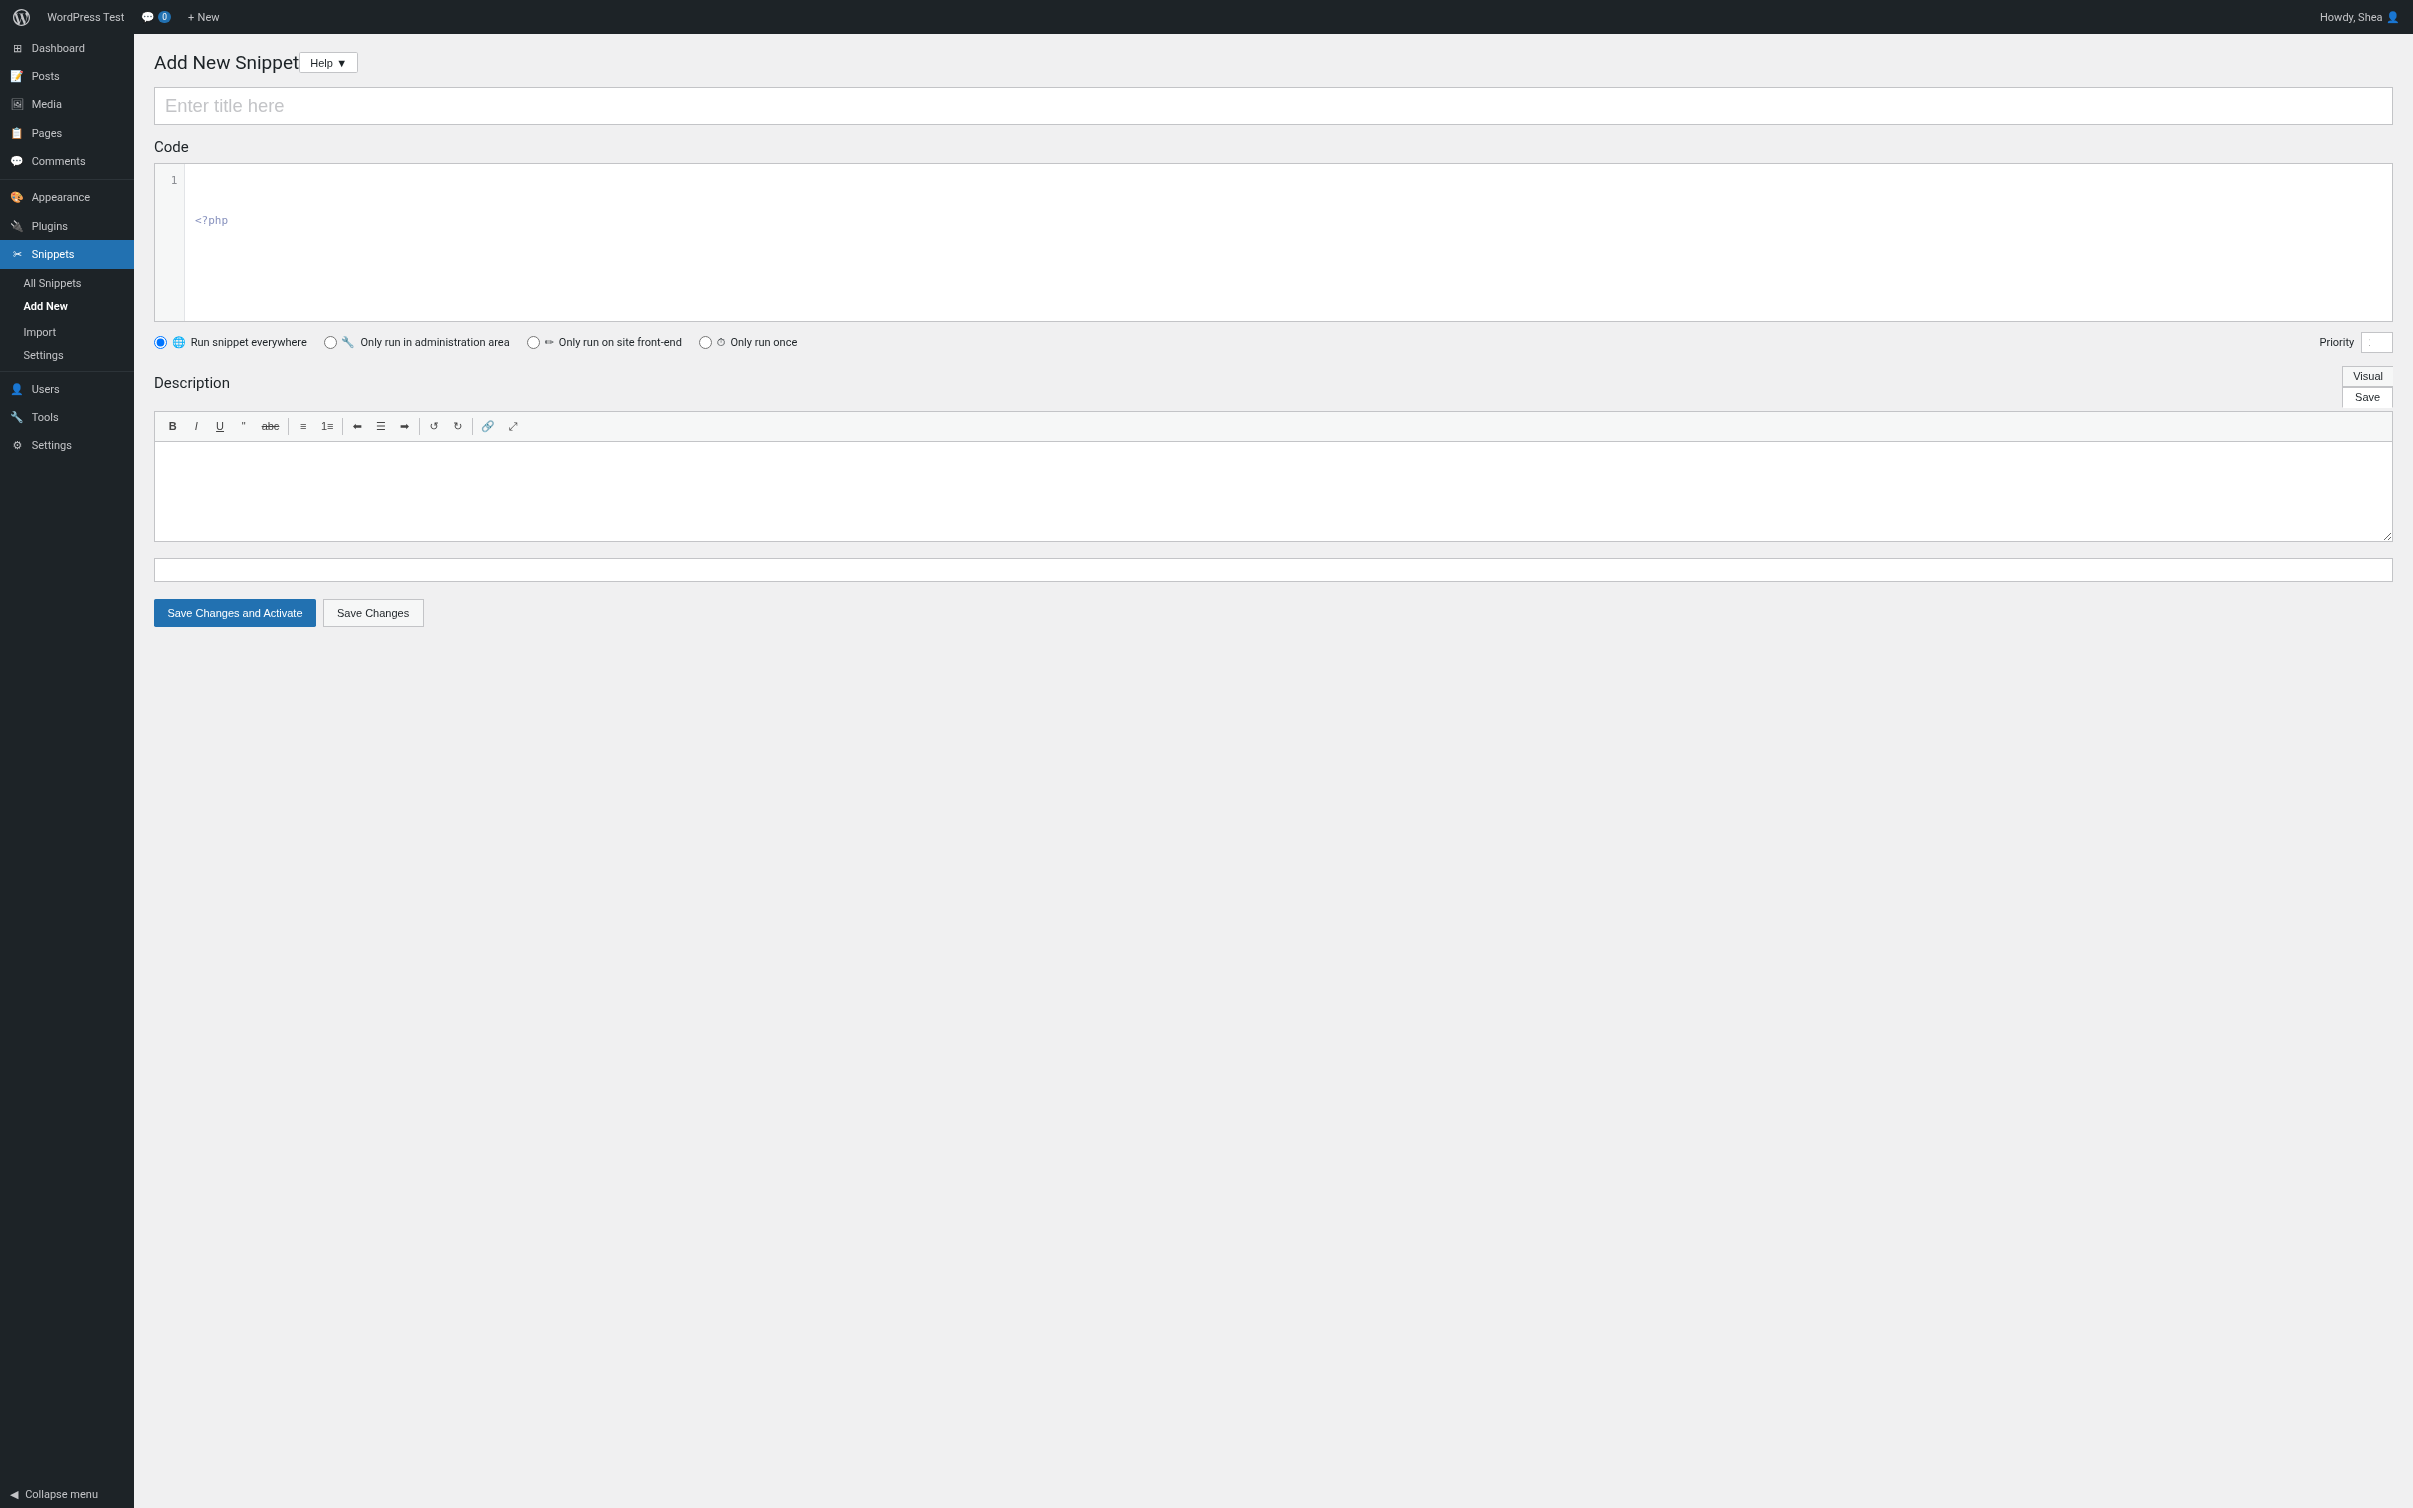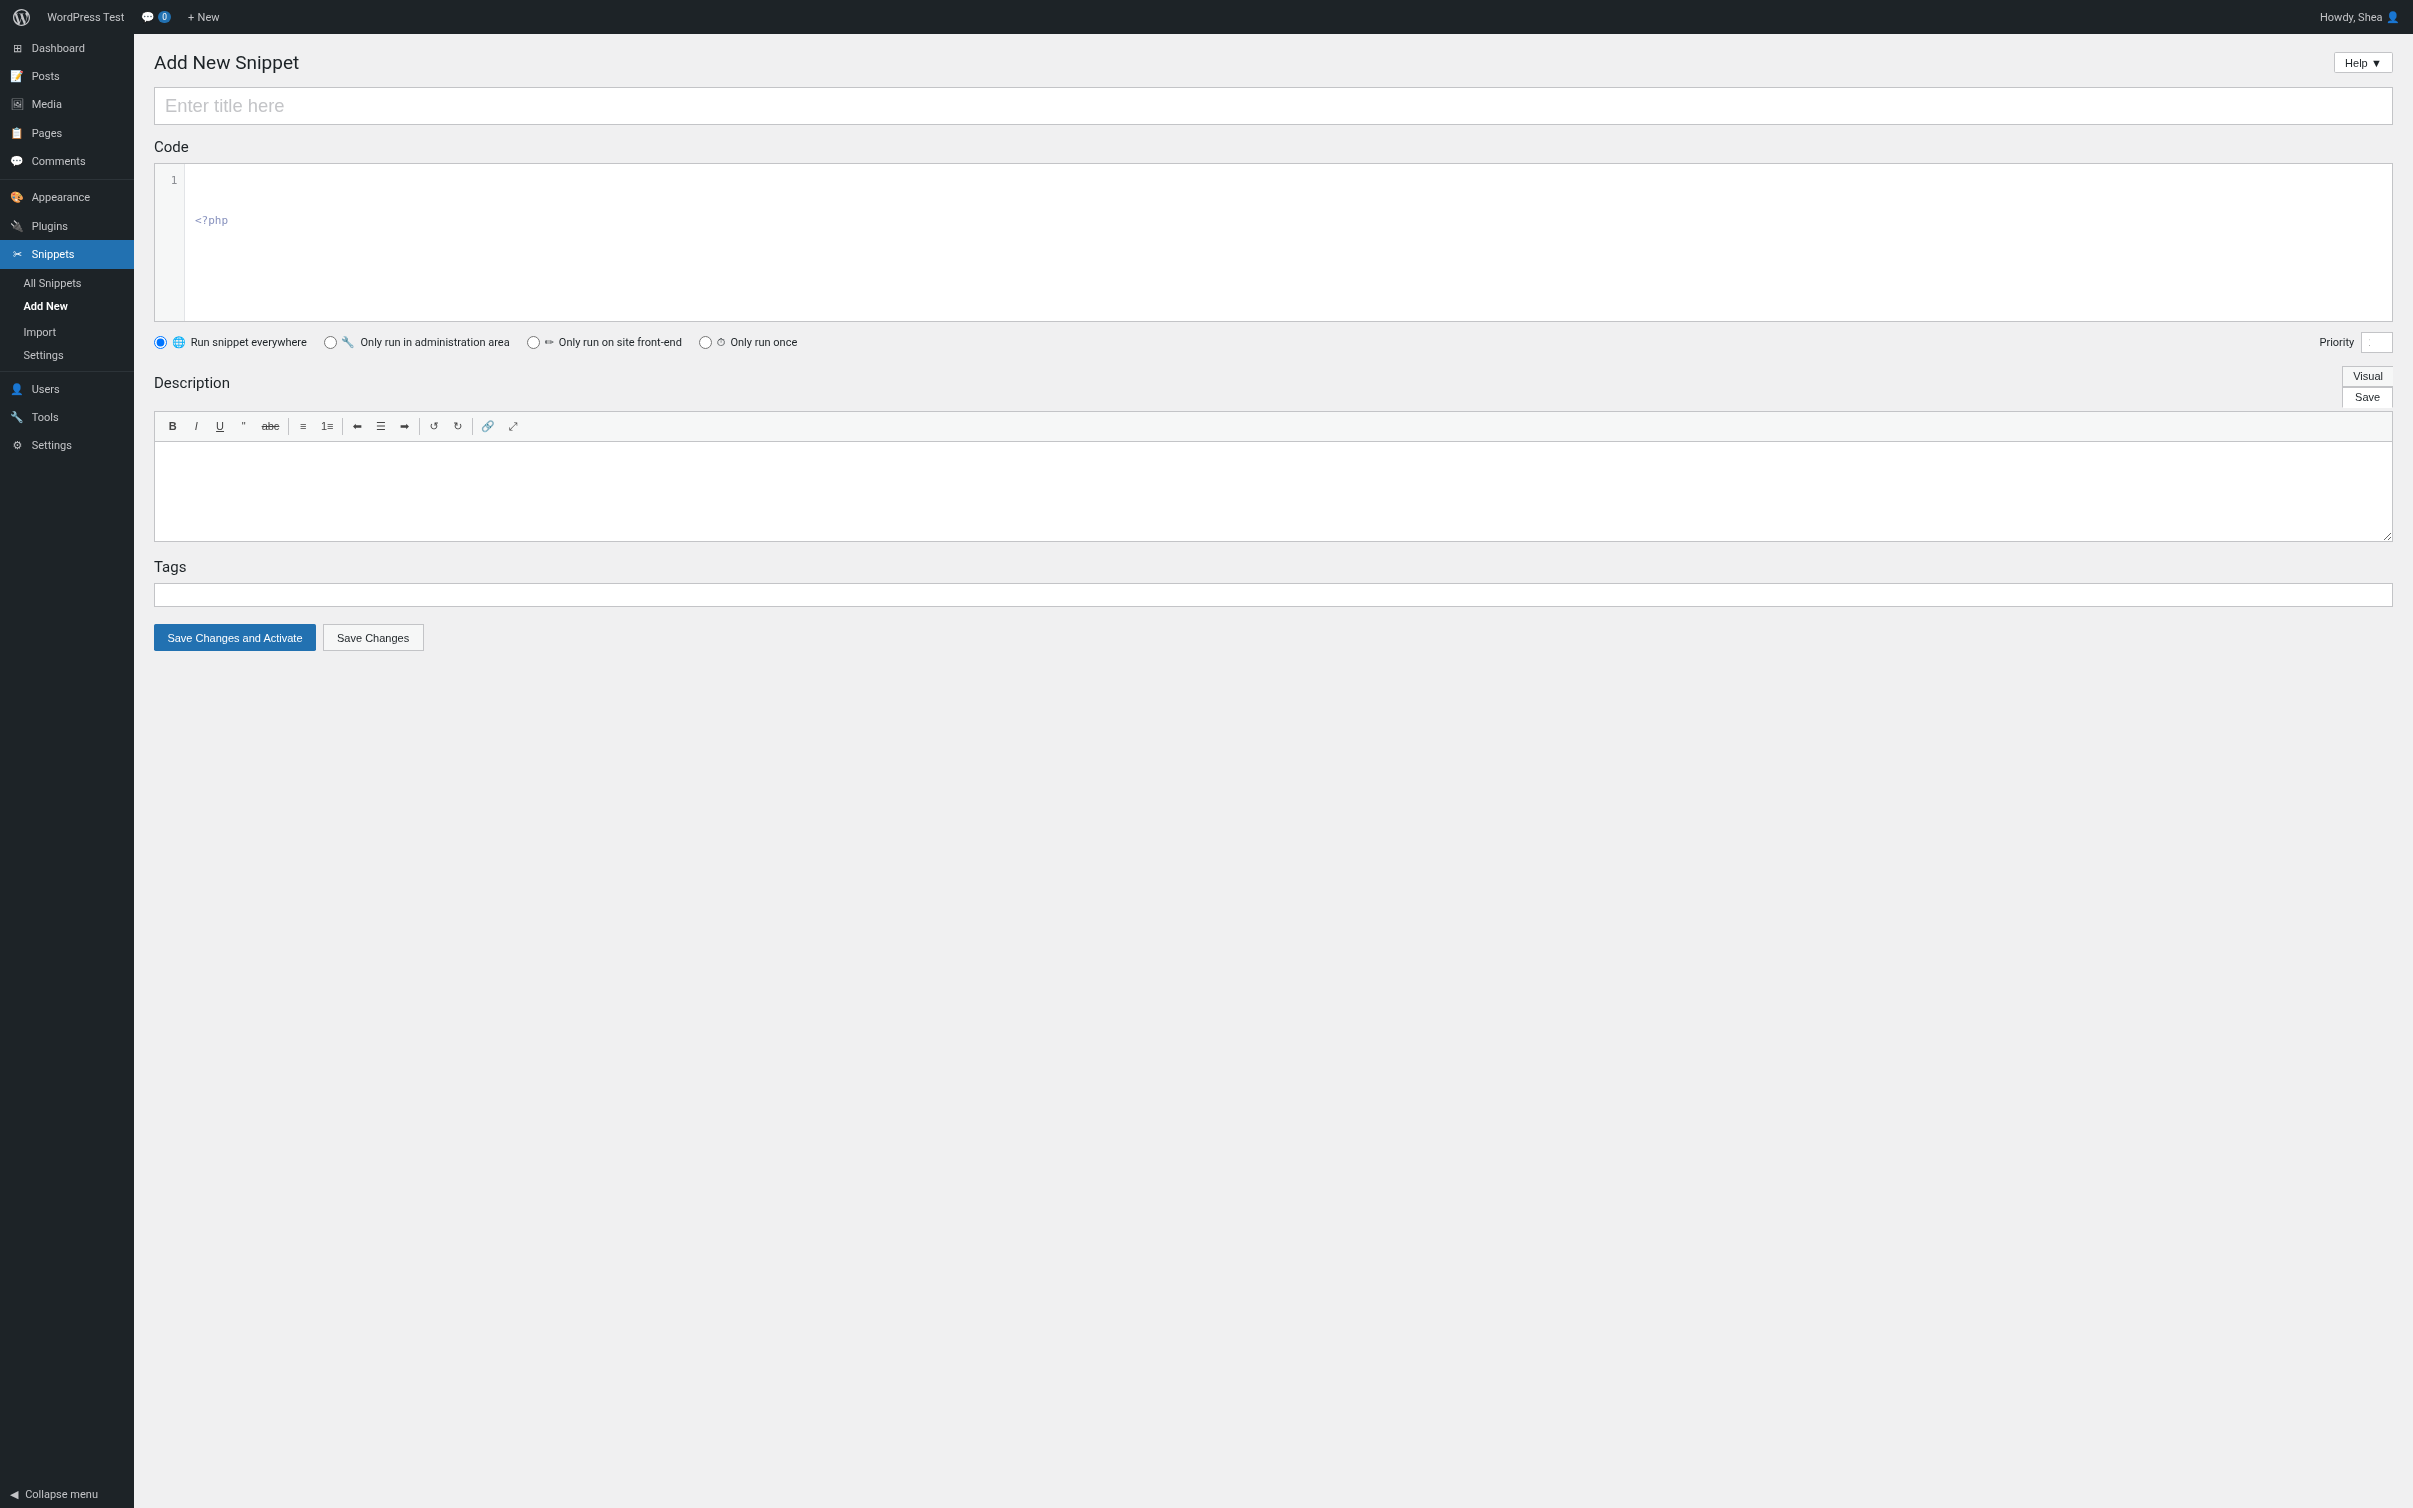"Add New Snippet" .page-header { justify-content: space-between -> flex-start }
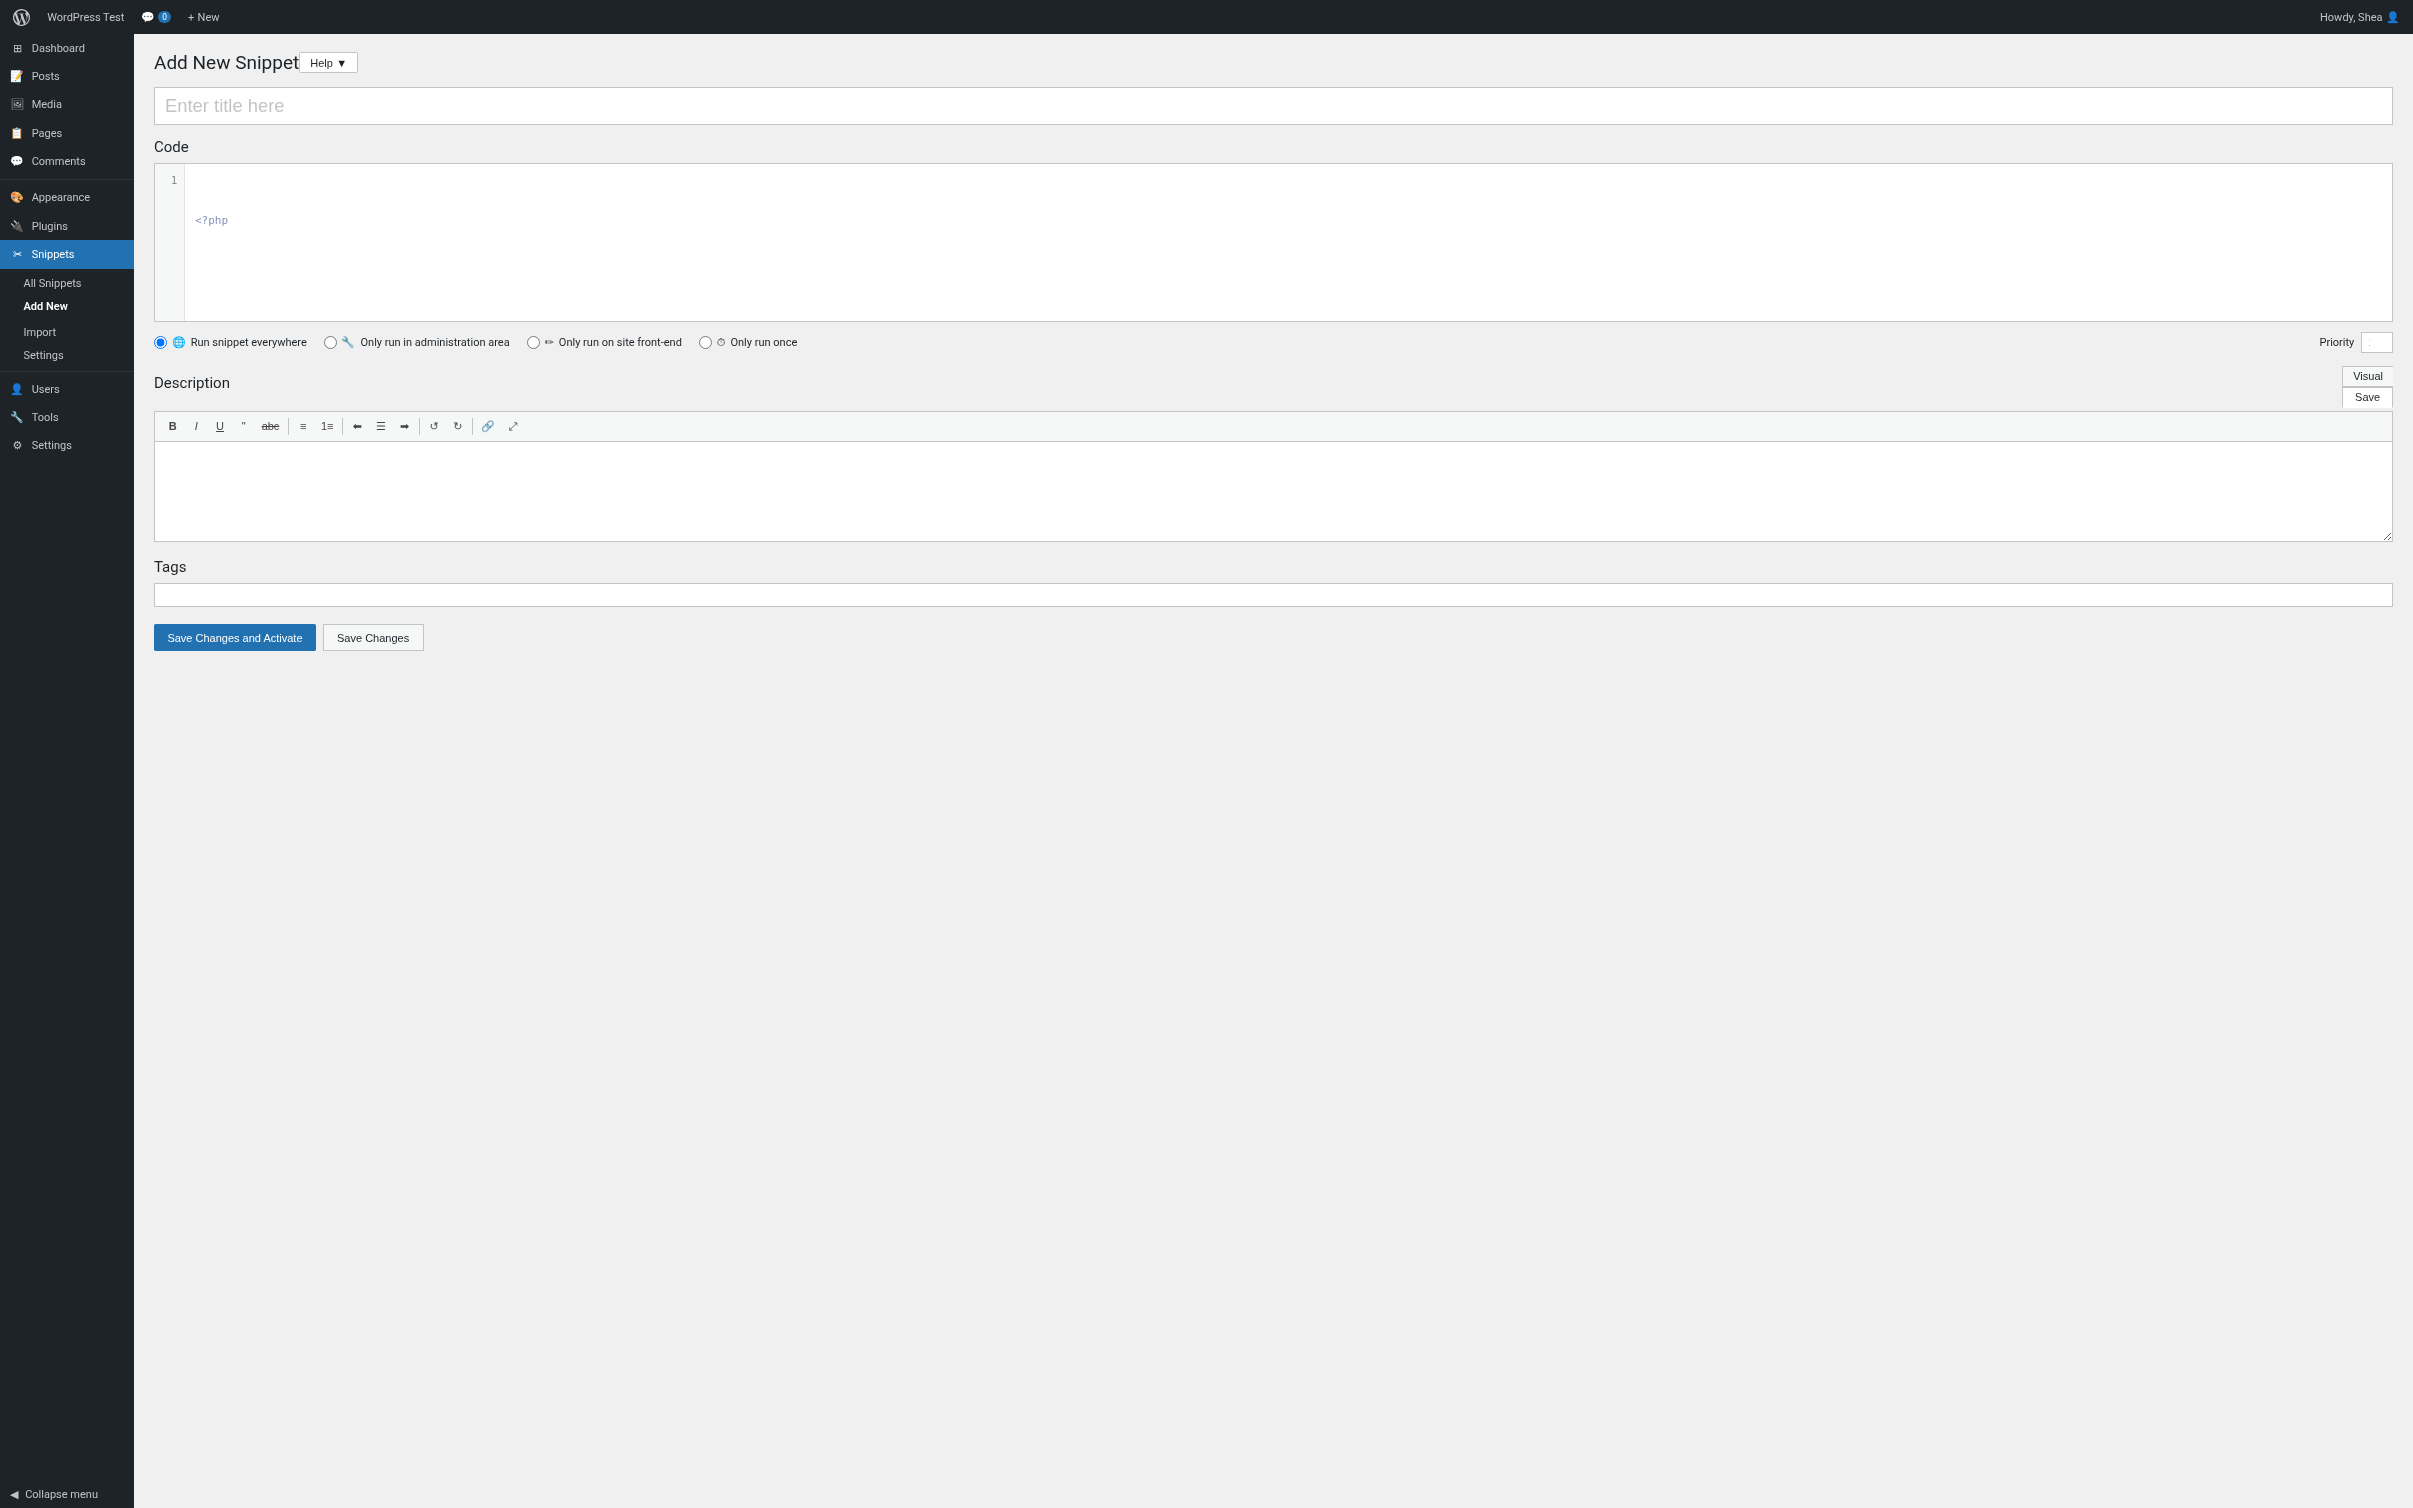"Tags" div.section-label { html: <div>Tags</div> -> none }
